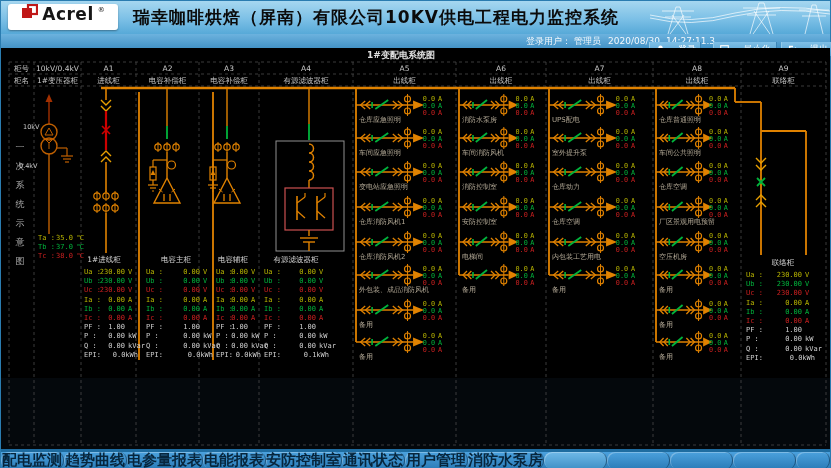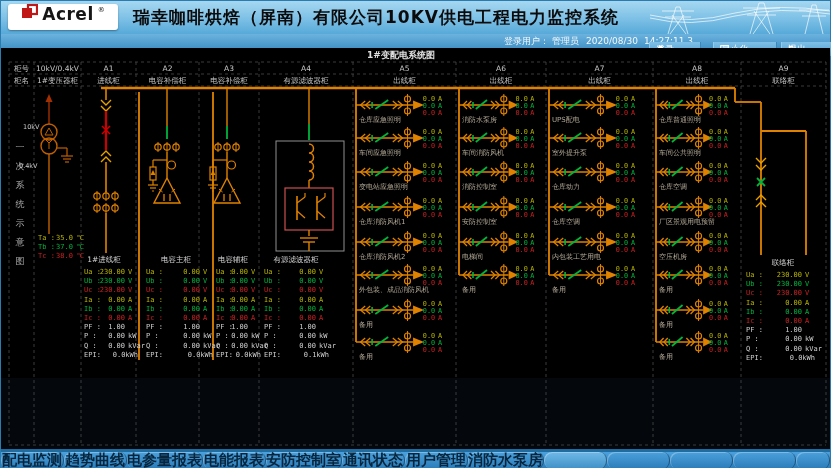"登录用户：" .subbar span { margin-left: none -> 22px }
